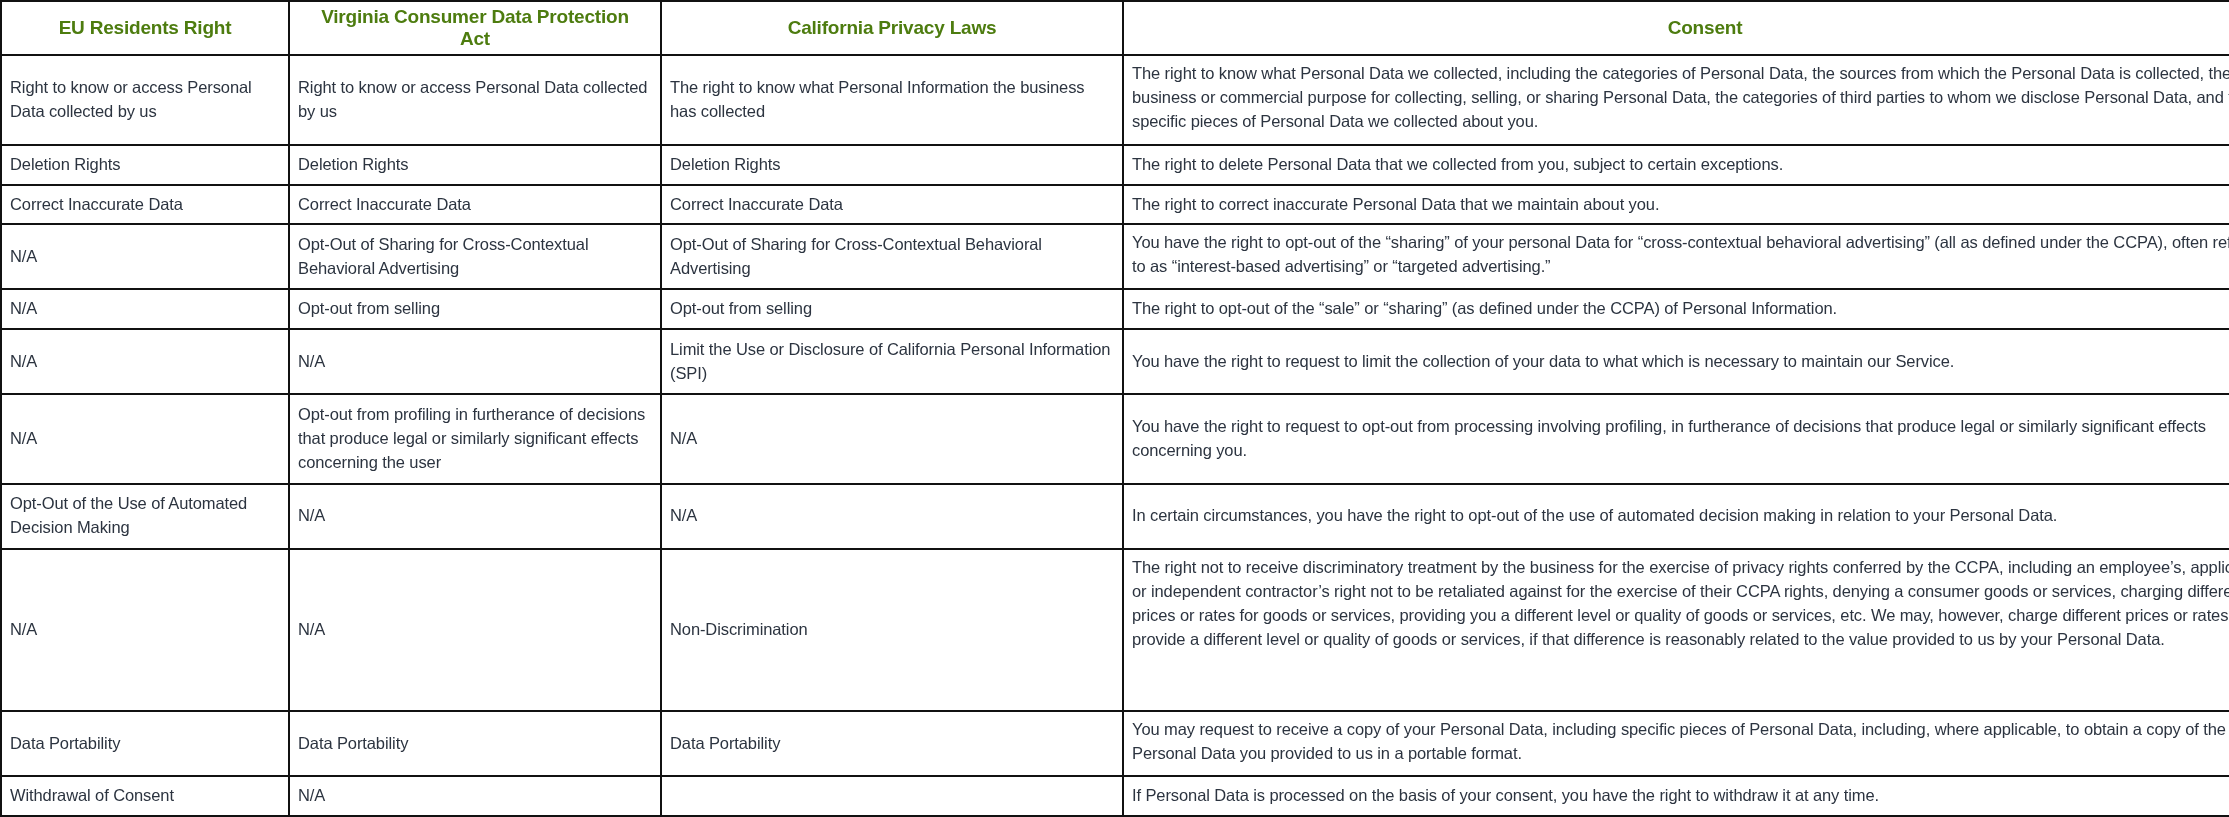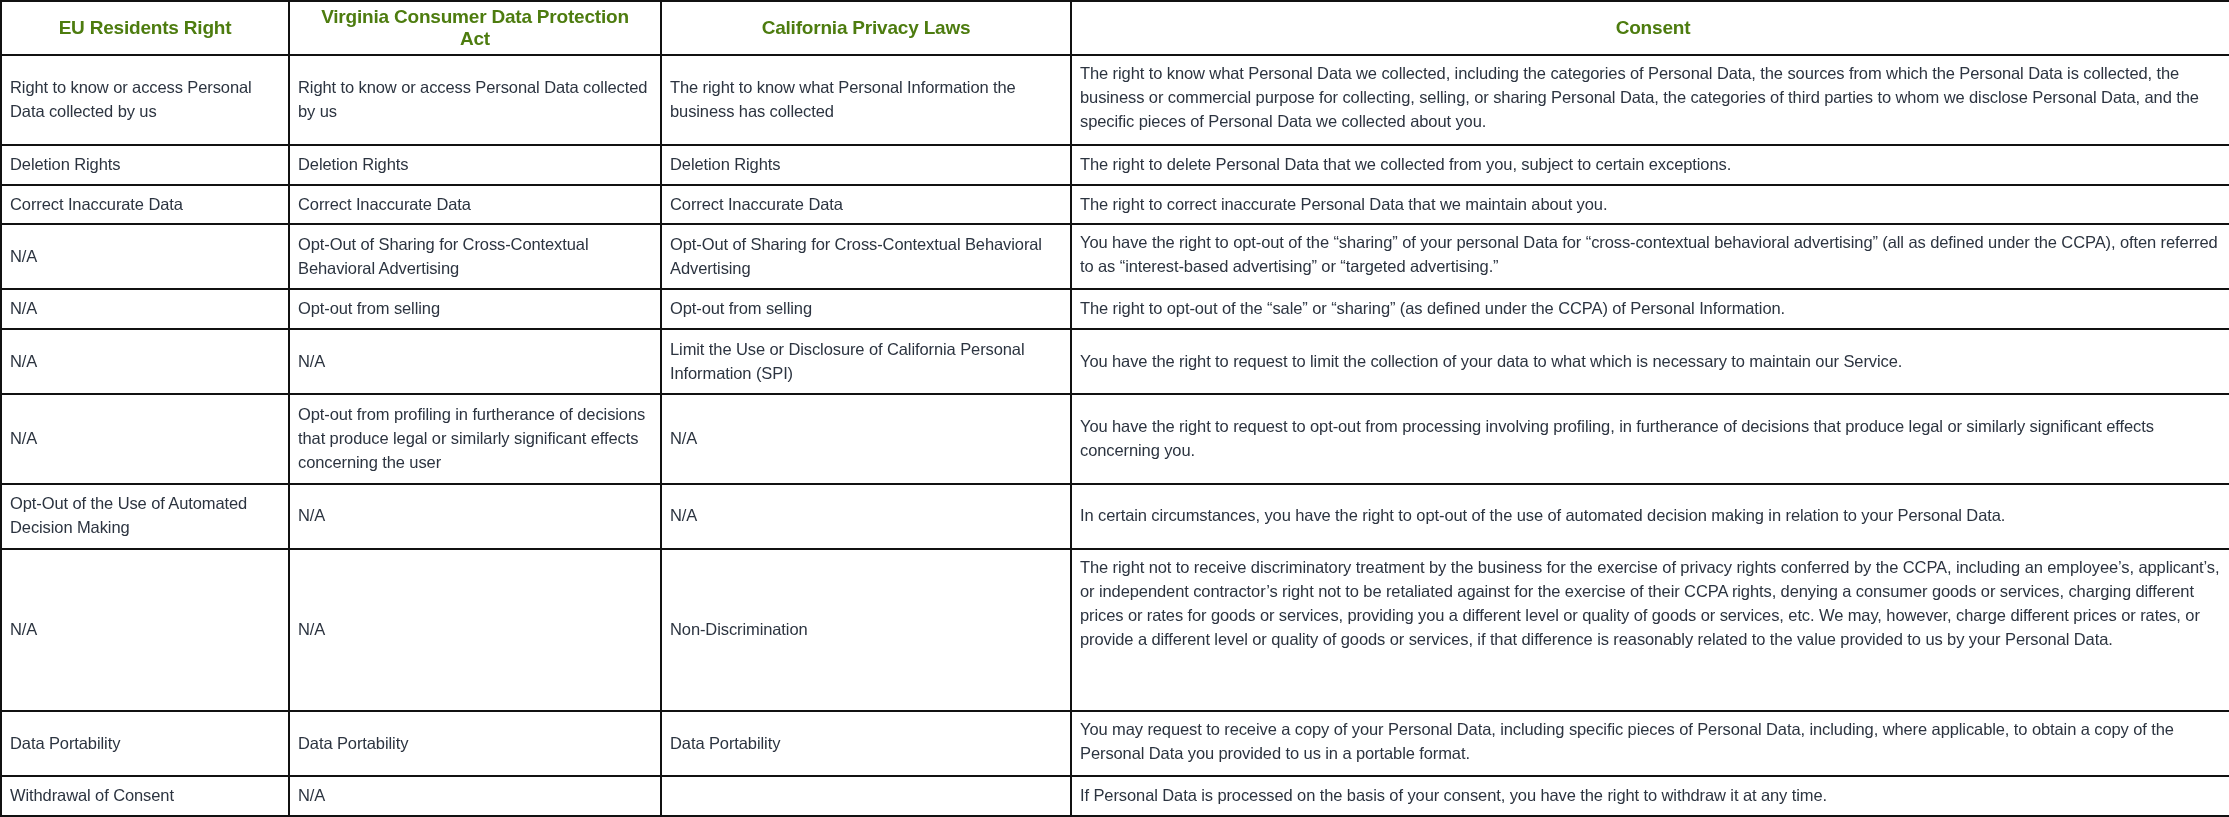"California Privacy Laws" th.col-ca { width: 410px -> 462px }
